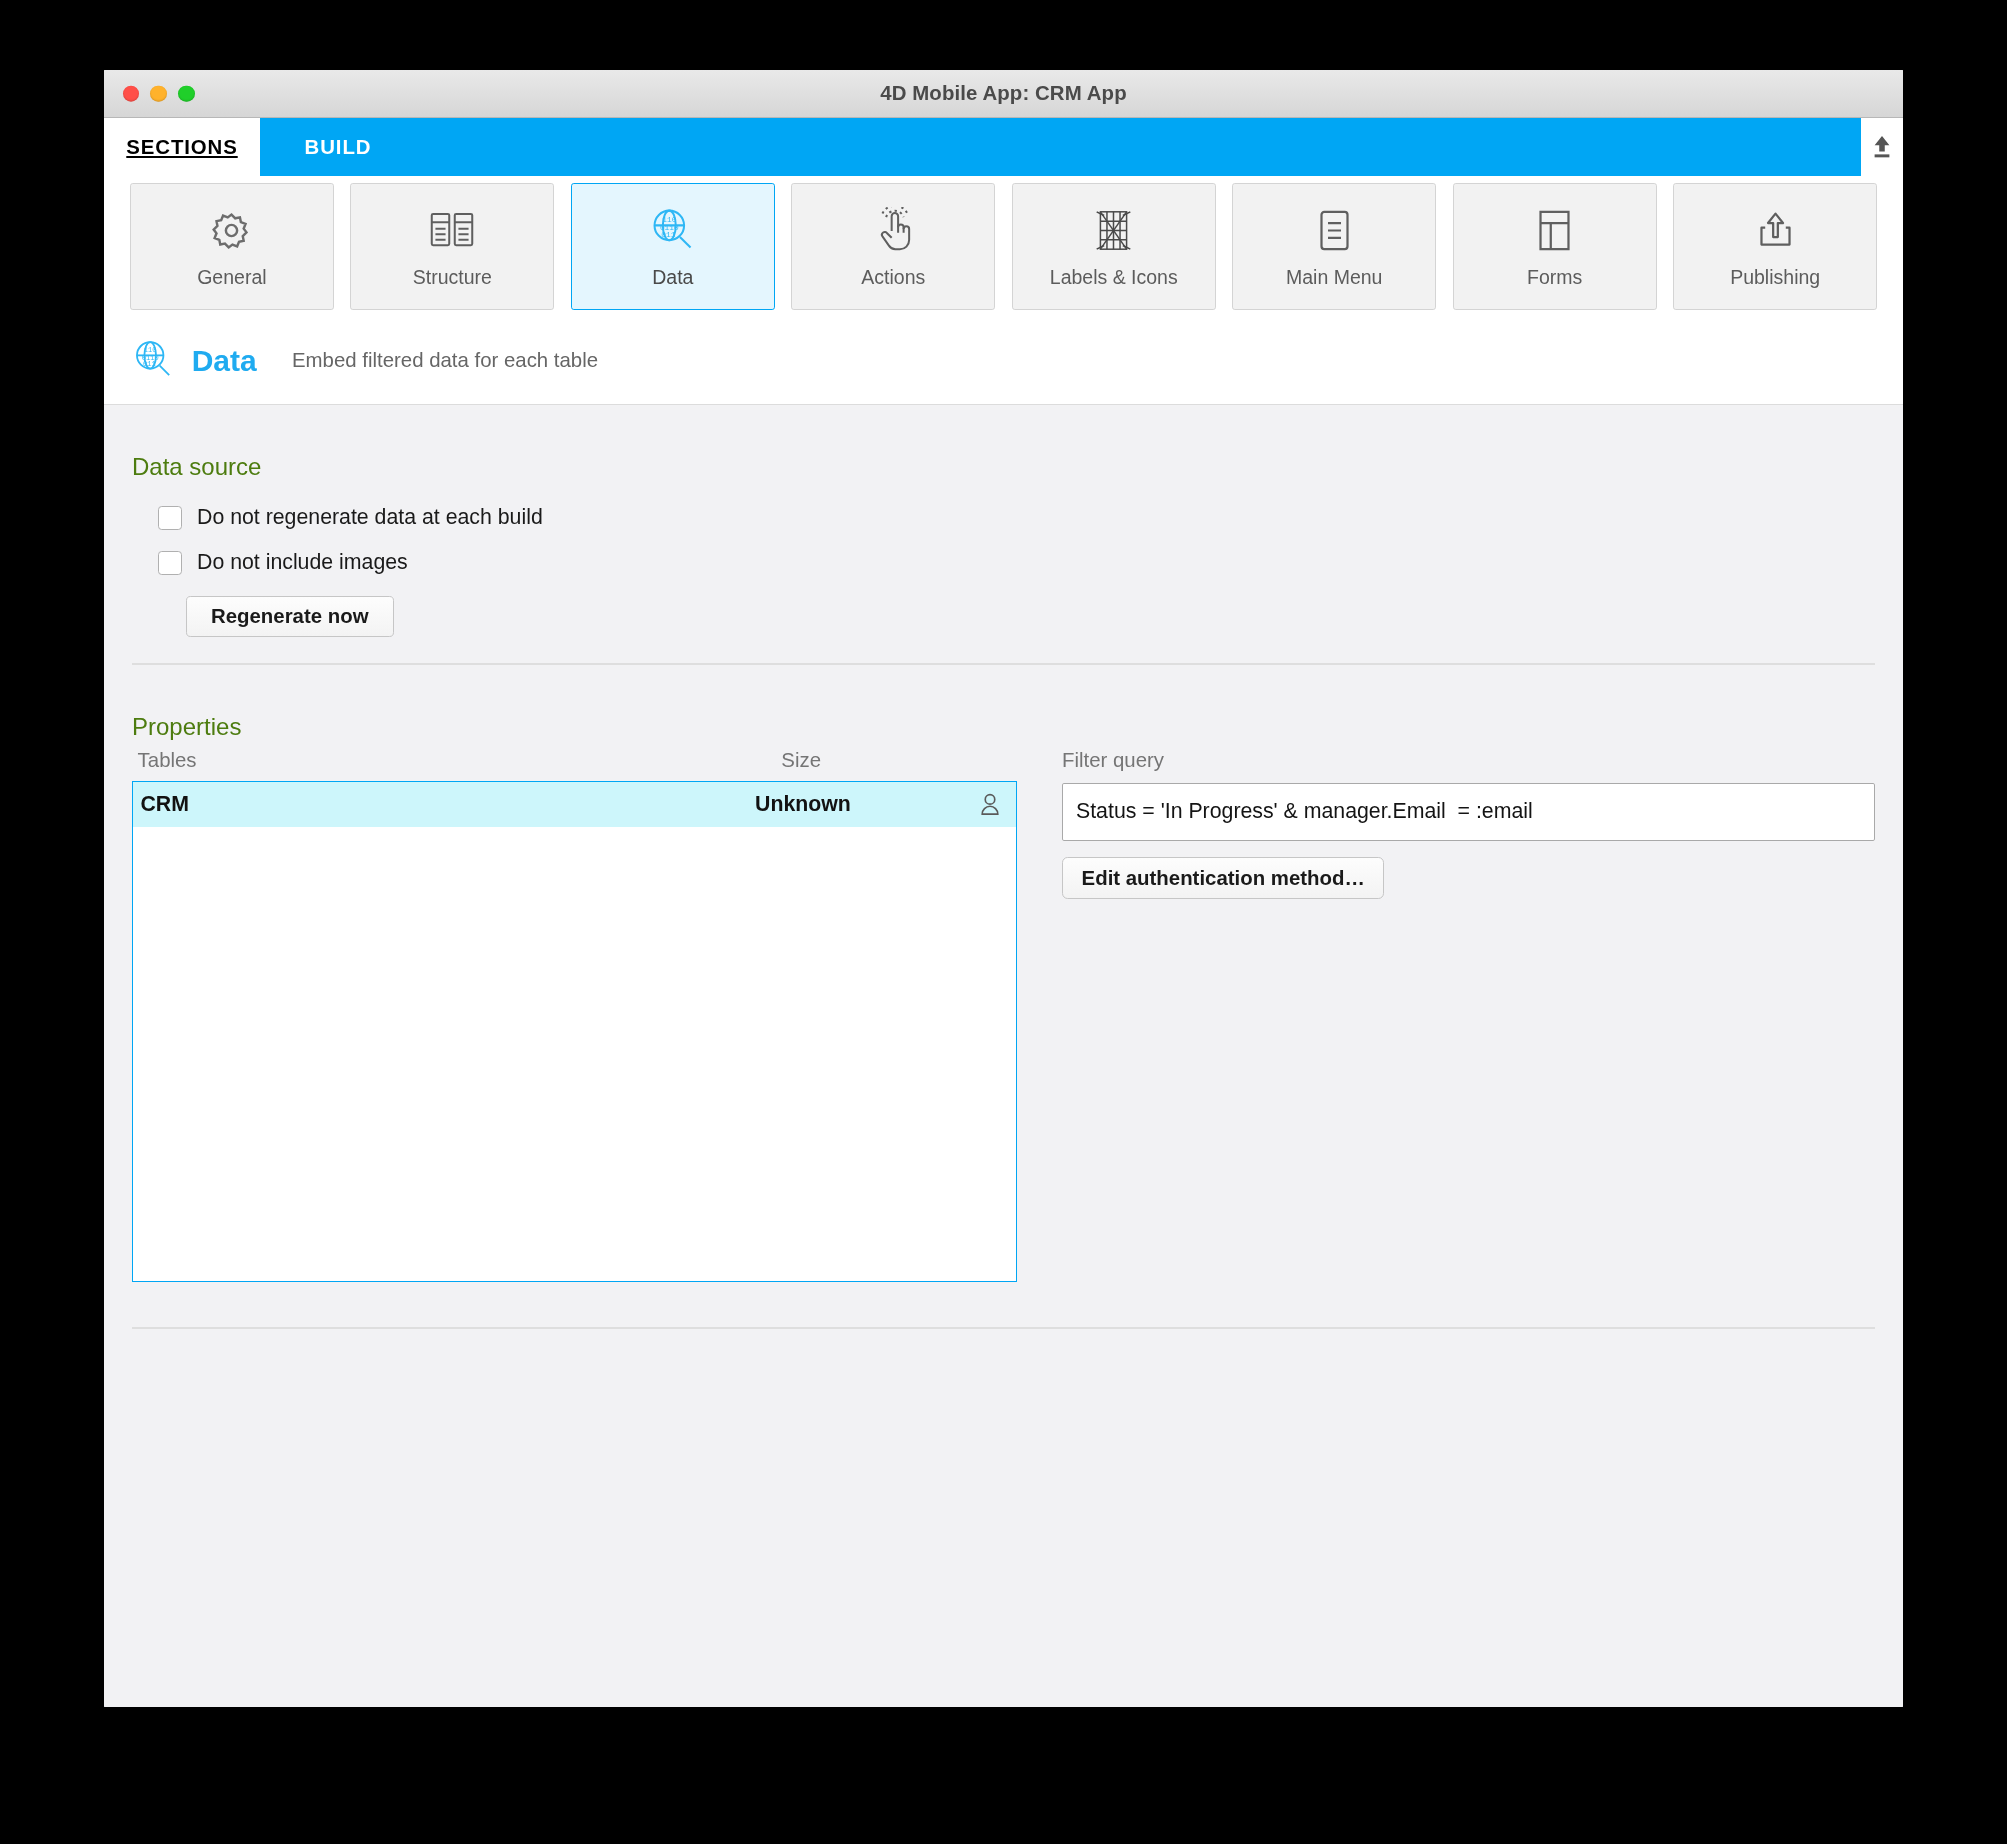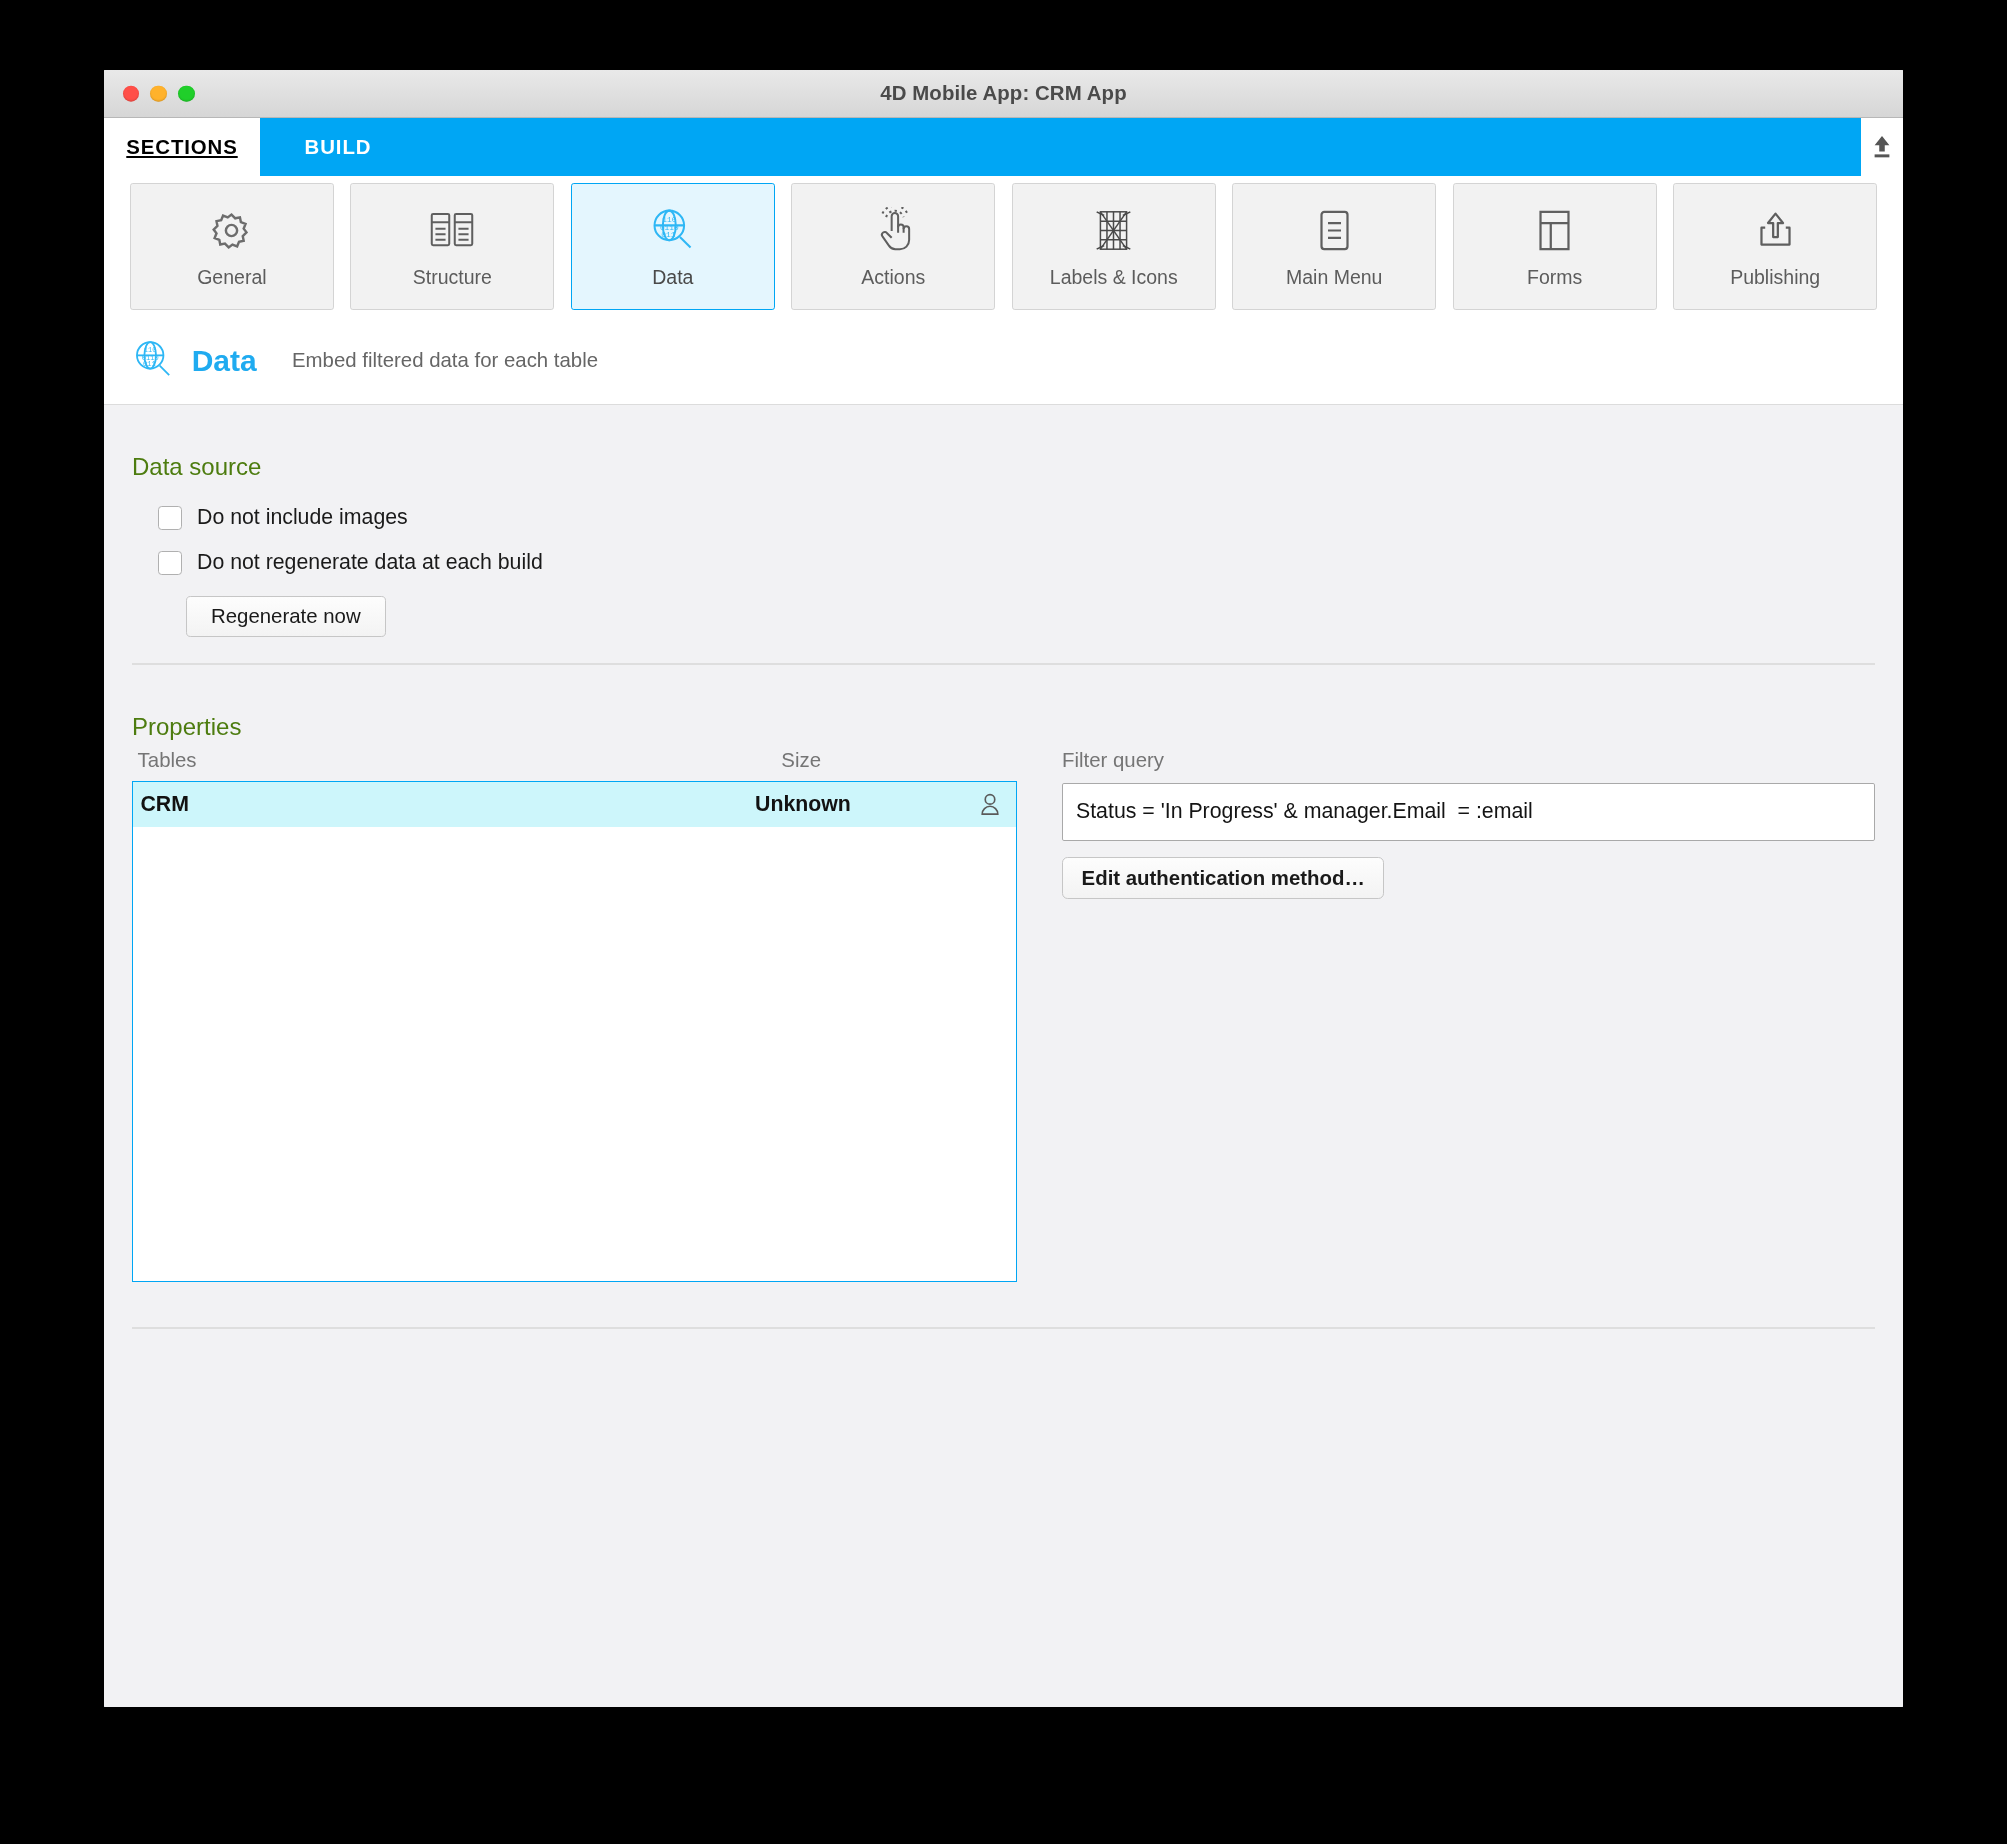"Do not include images" div.check-row { order: before "Do not regenerate data at" -> after "Do not regenerate data at" }
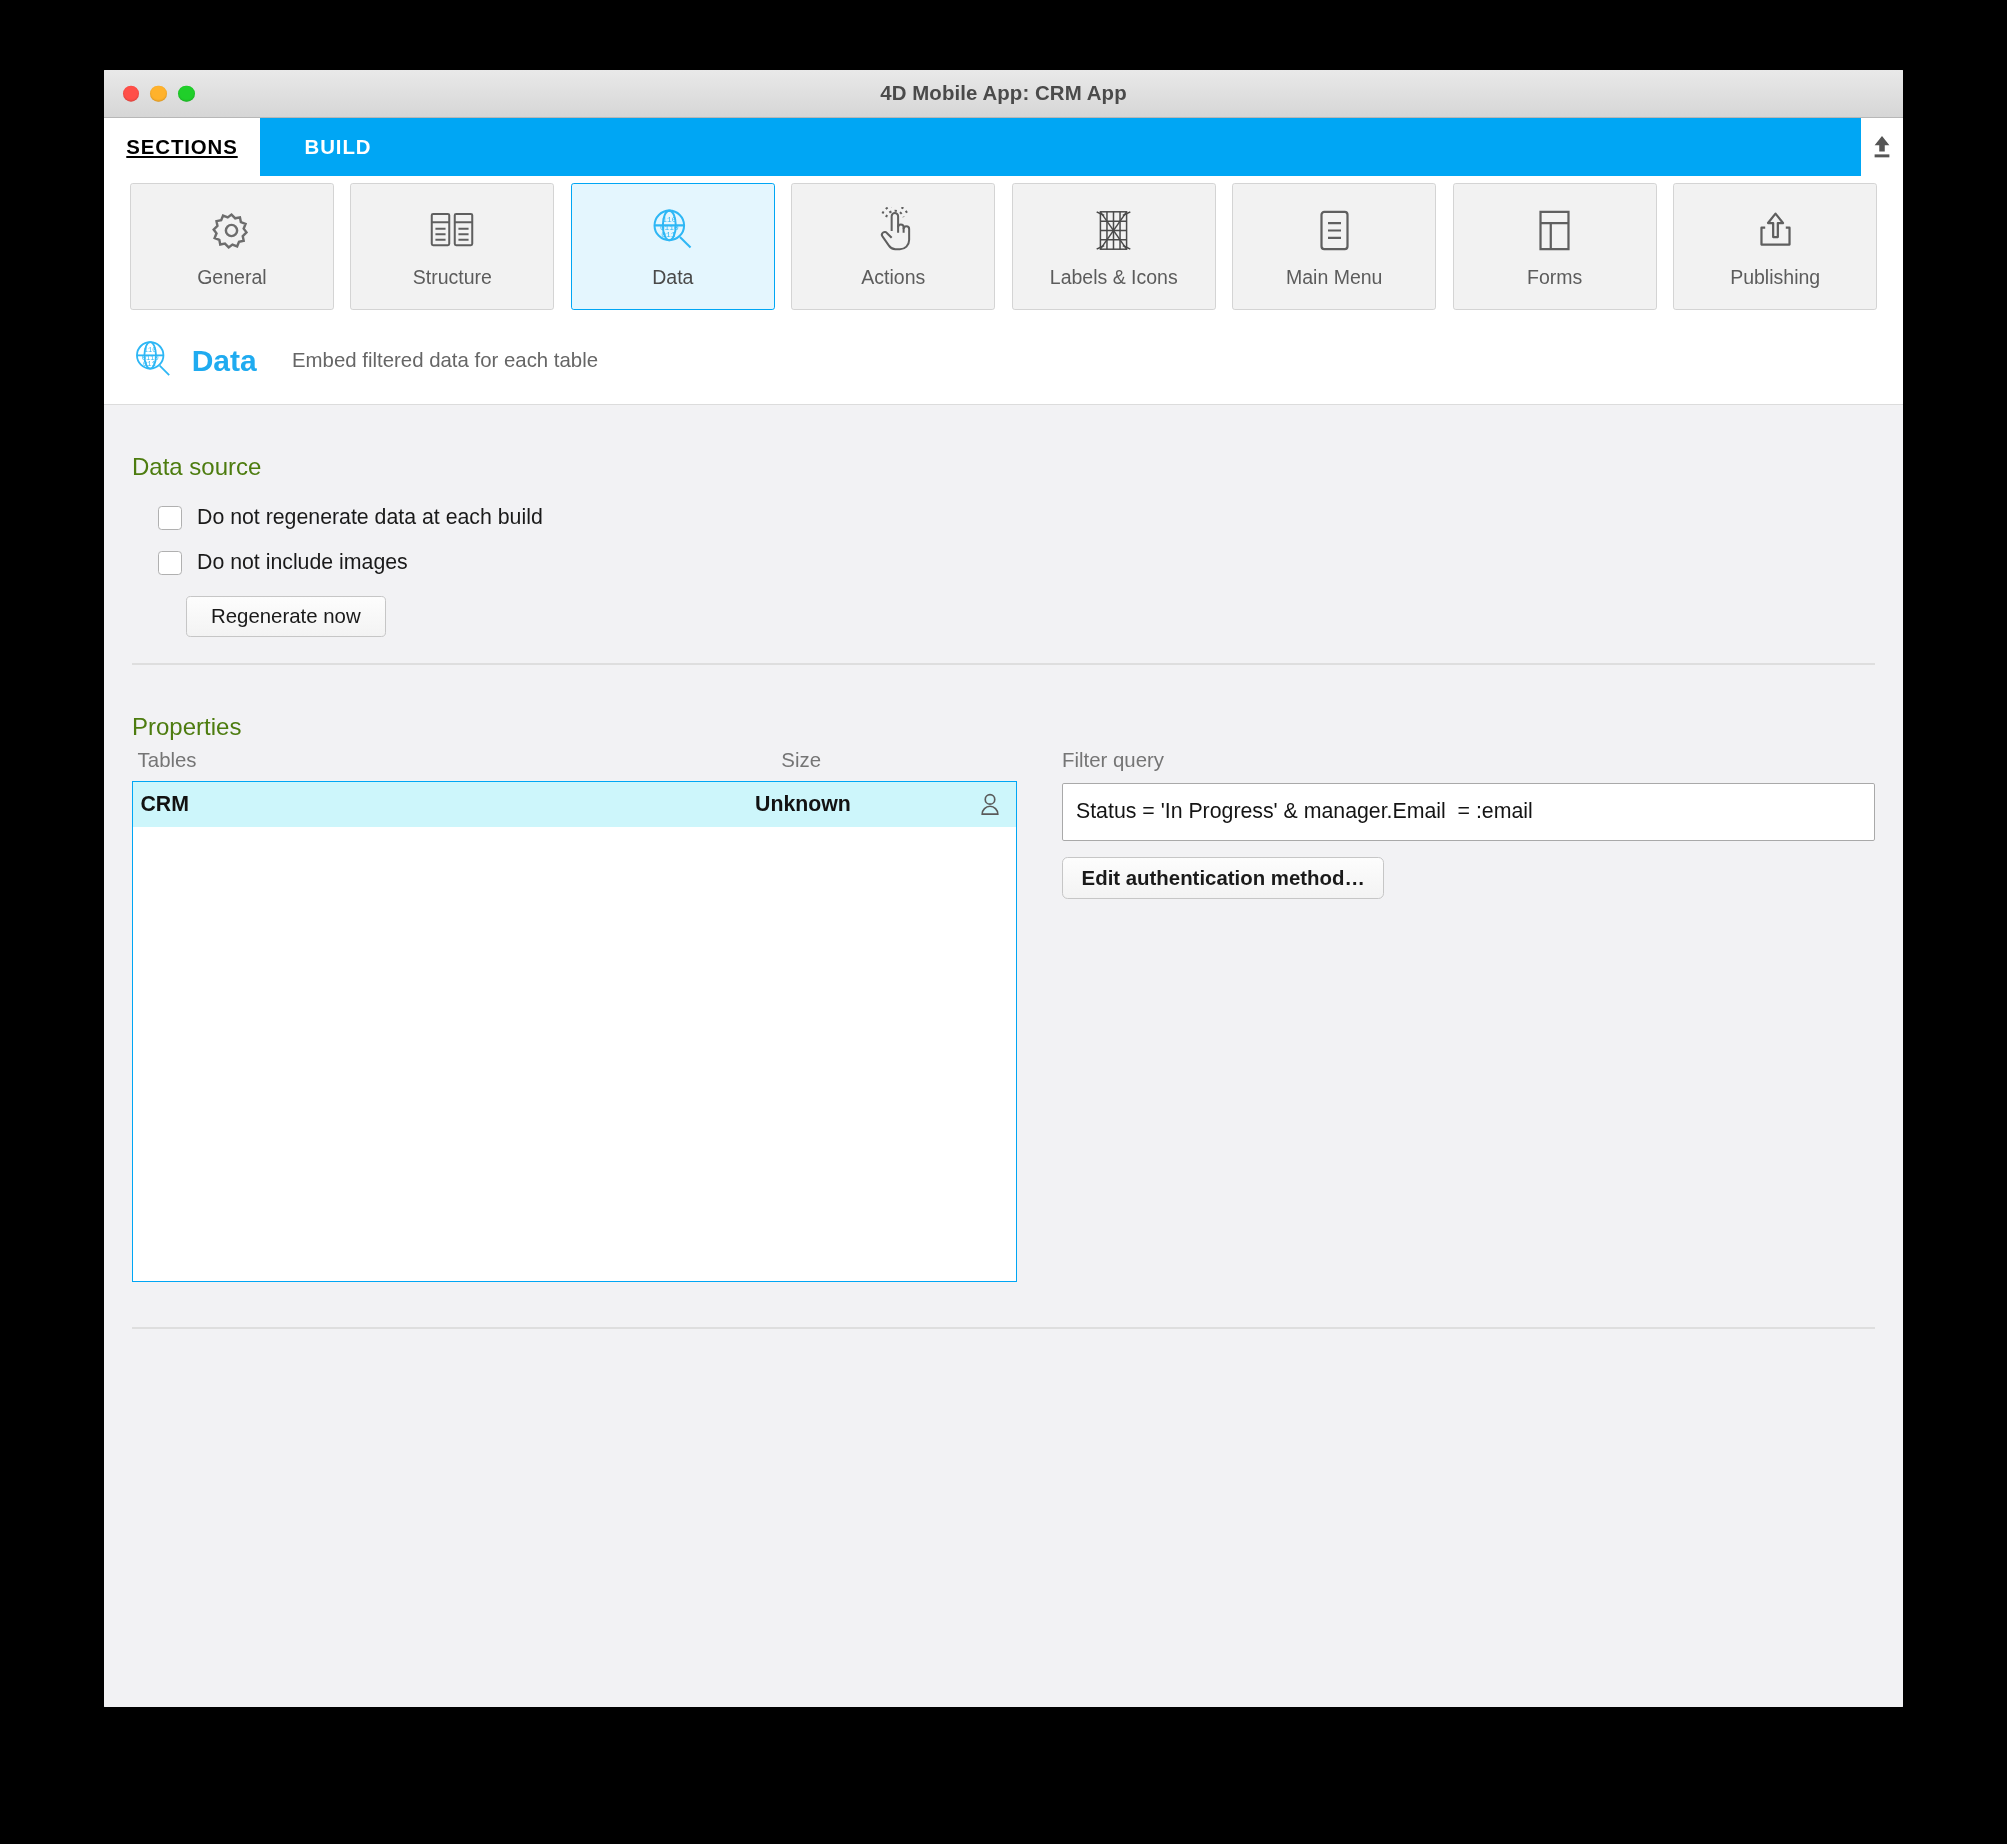"Regenerate now" .btn { font-weight: none -> bold }
